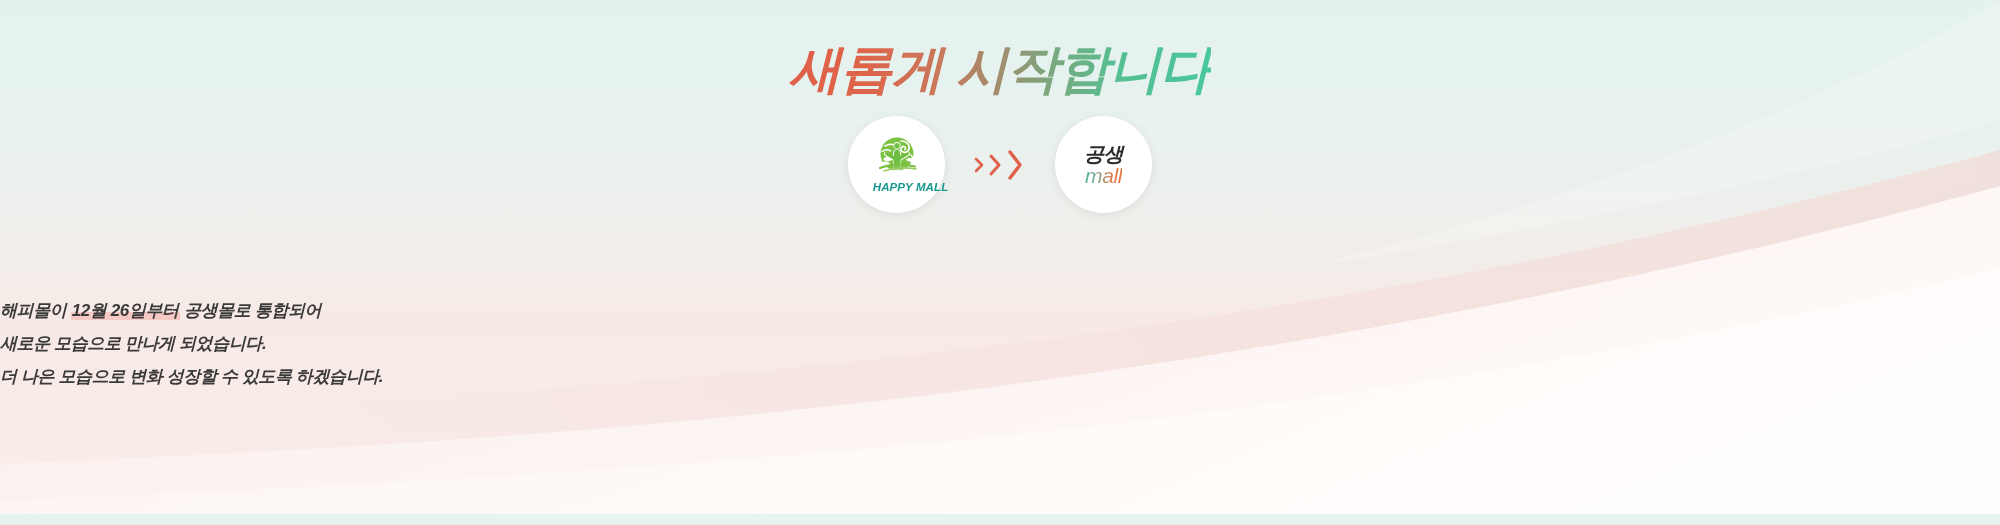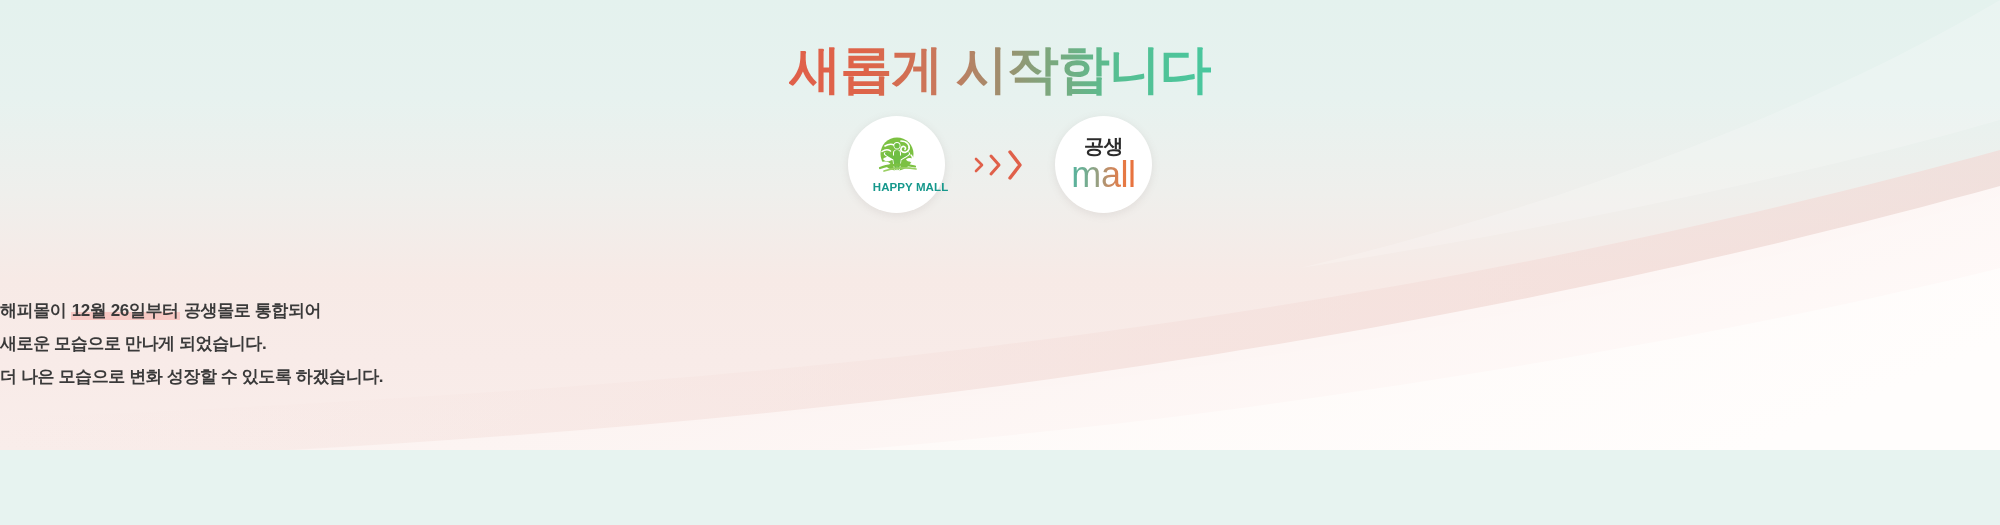"새롭게 시작합니다" .stage { font-style: none -> italic; height: 450px -> 514px }
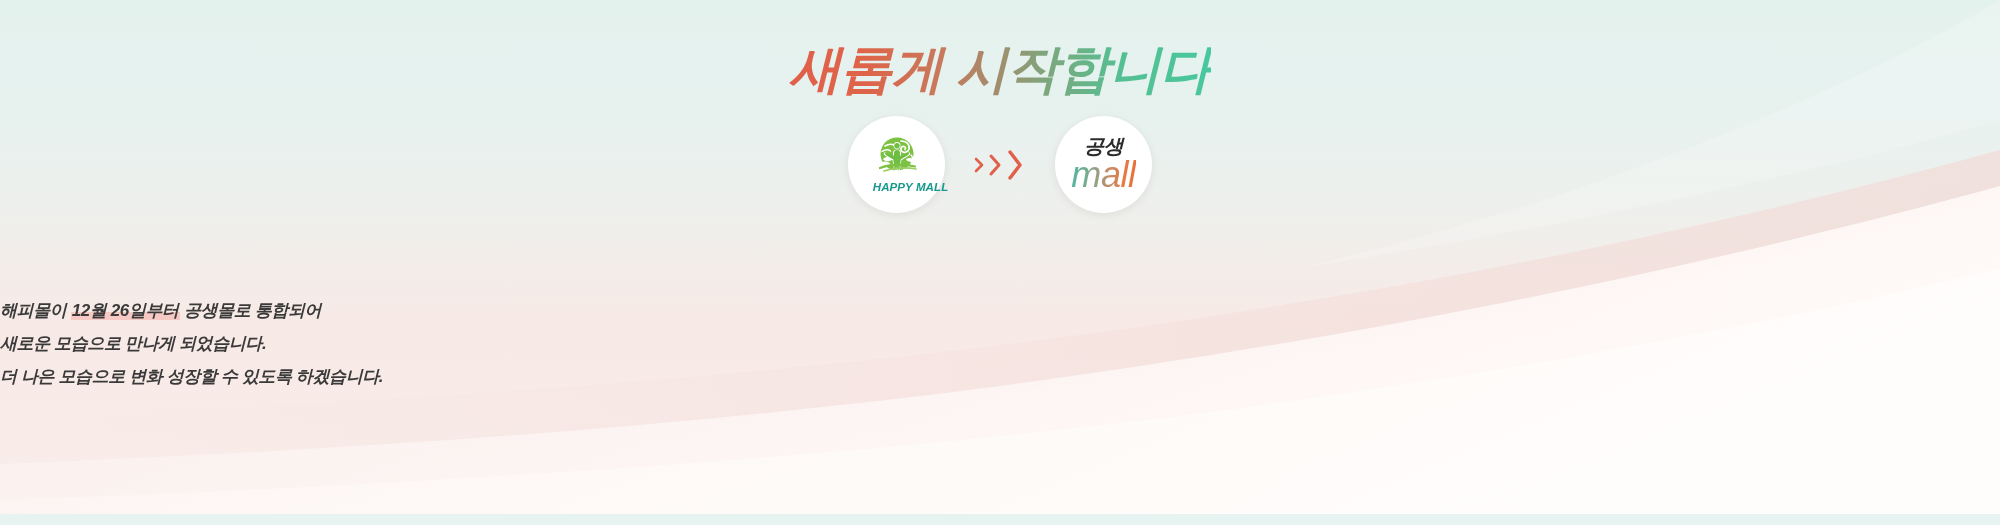"mall" .gs-bottom { font-size: 36px -> 21px }
